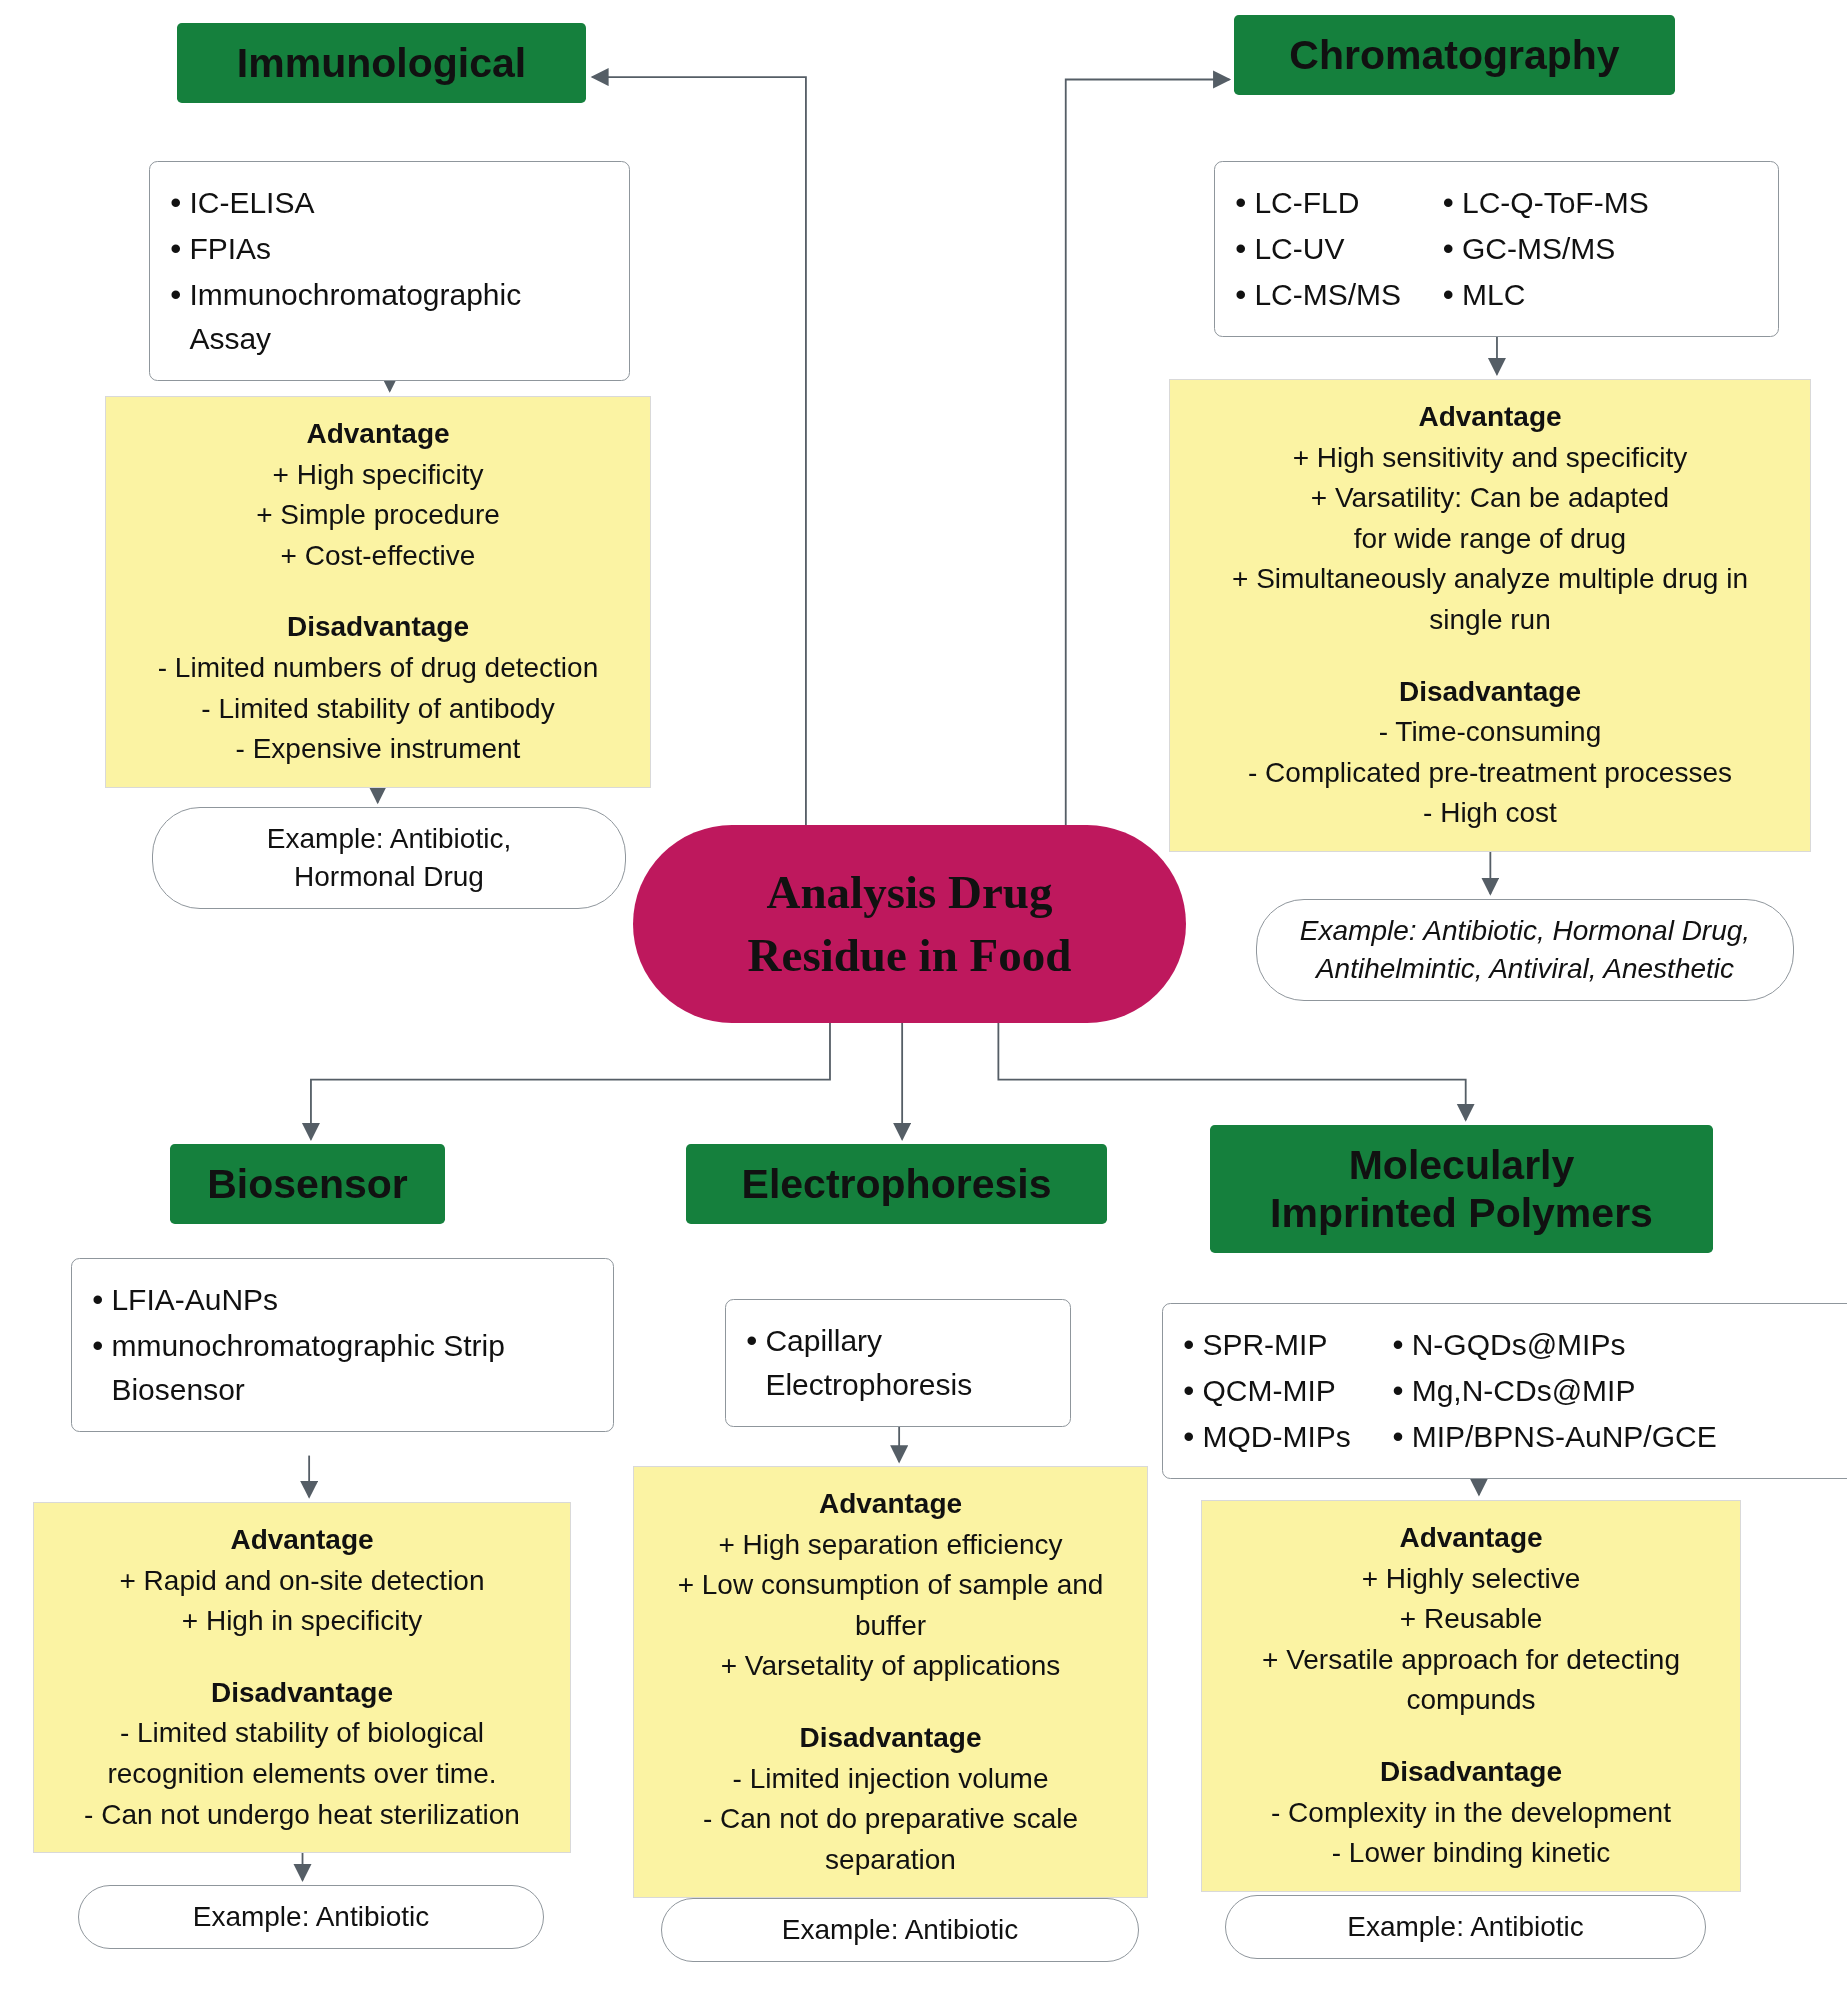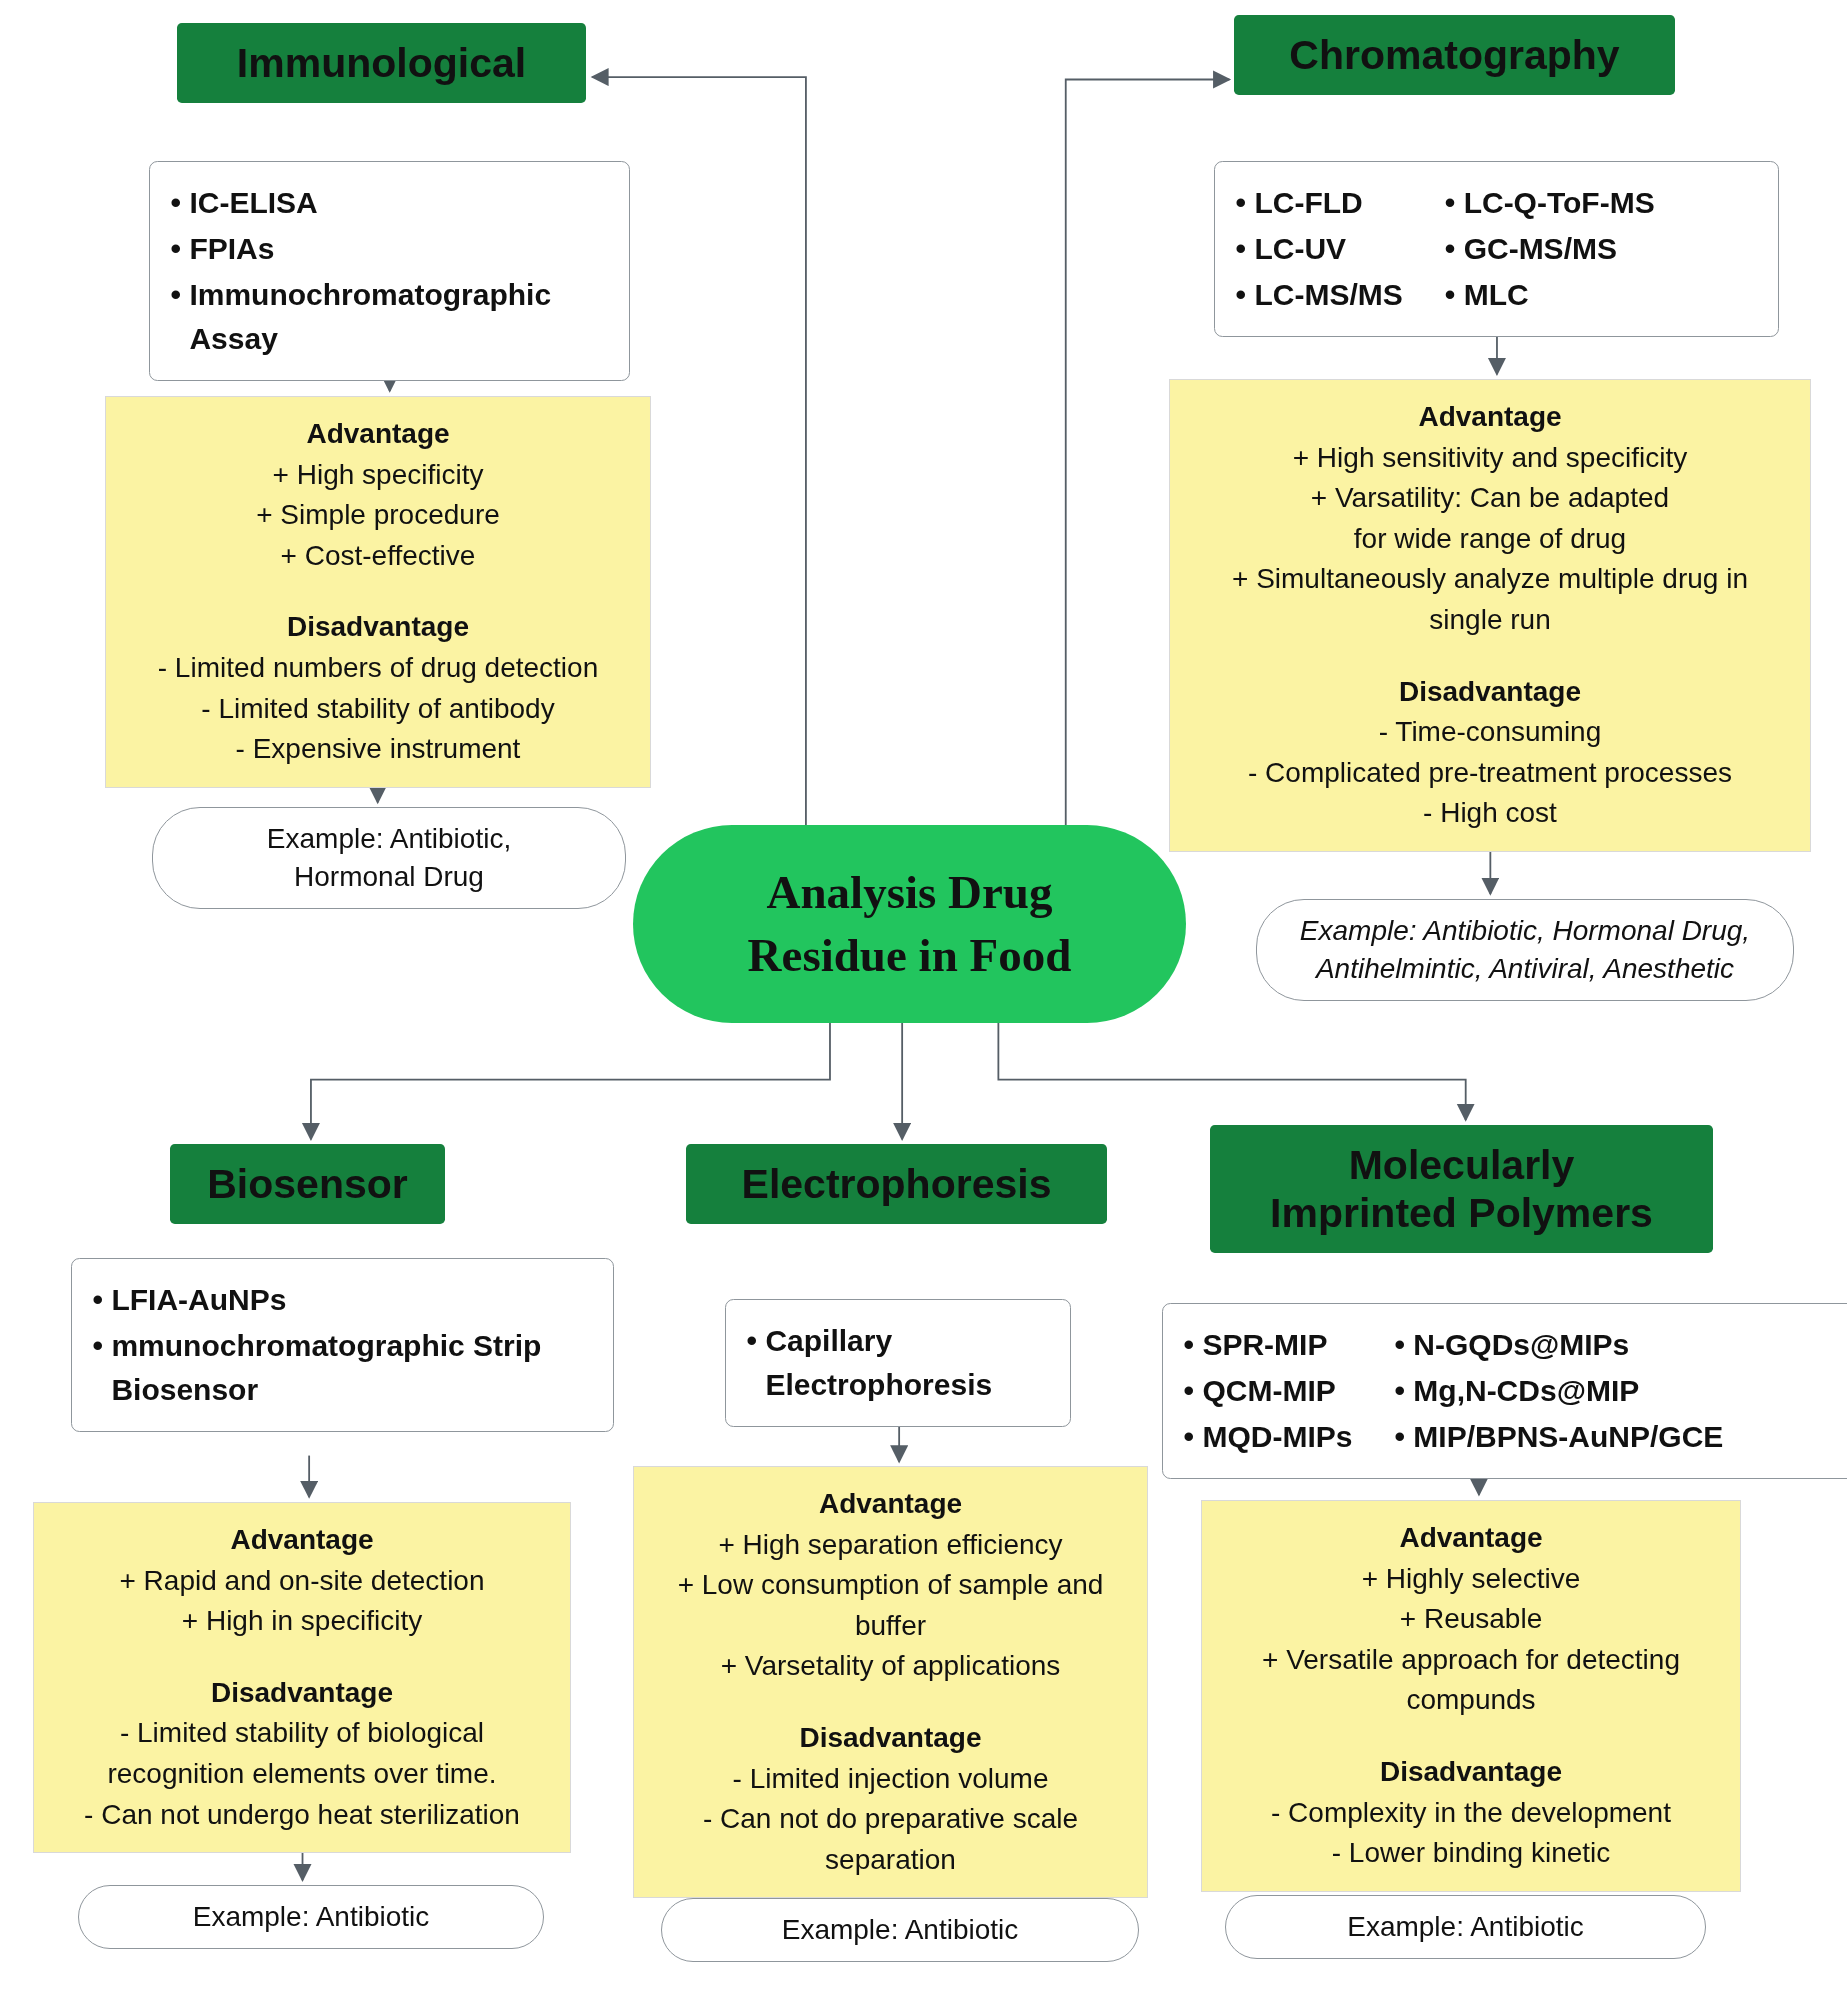"IC-ELISA" .bullet { font-weight: bold -> none }
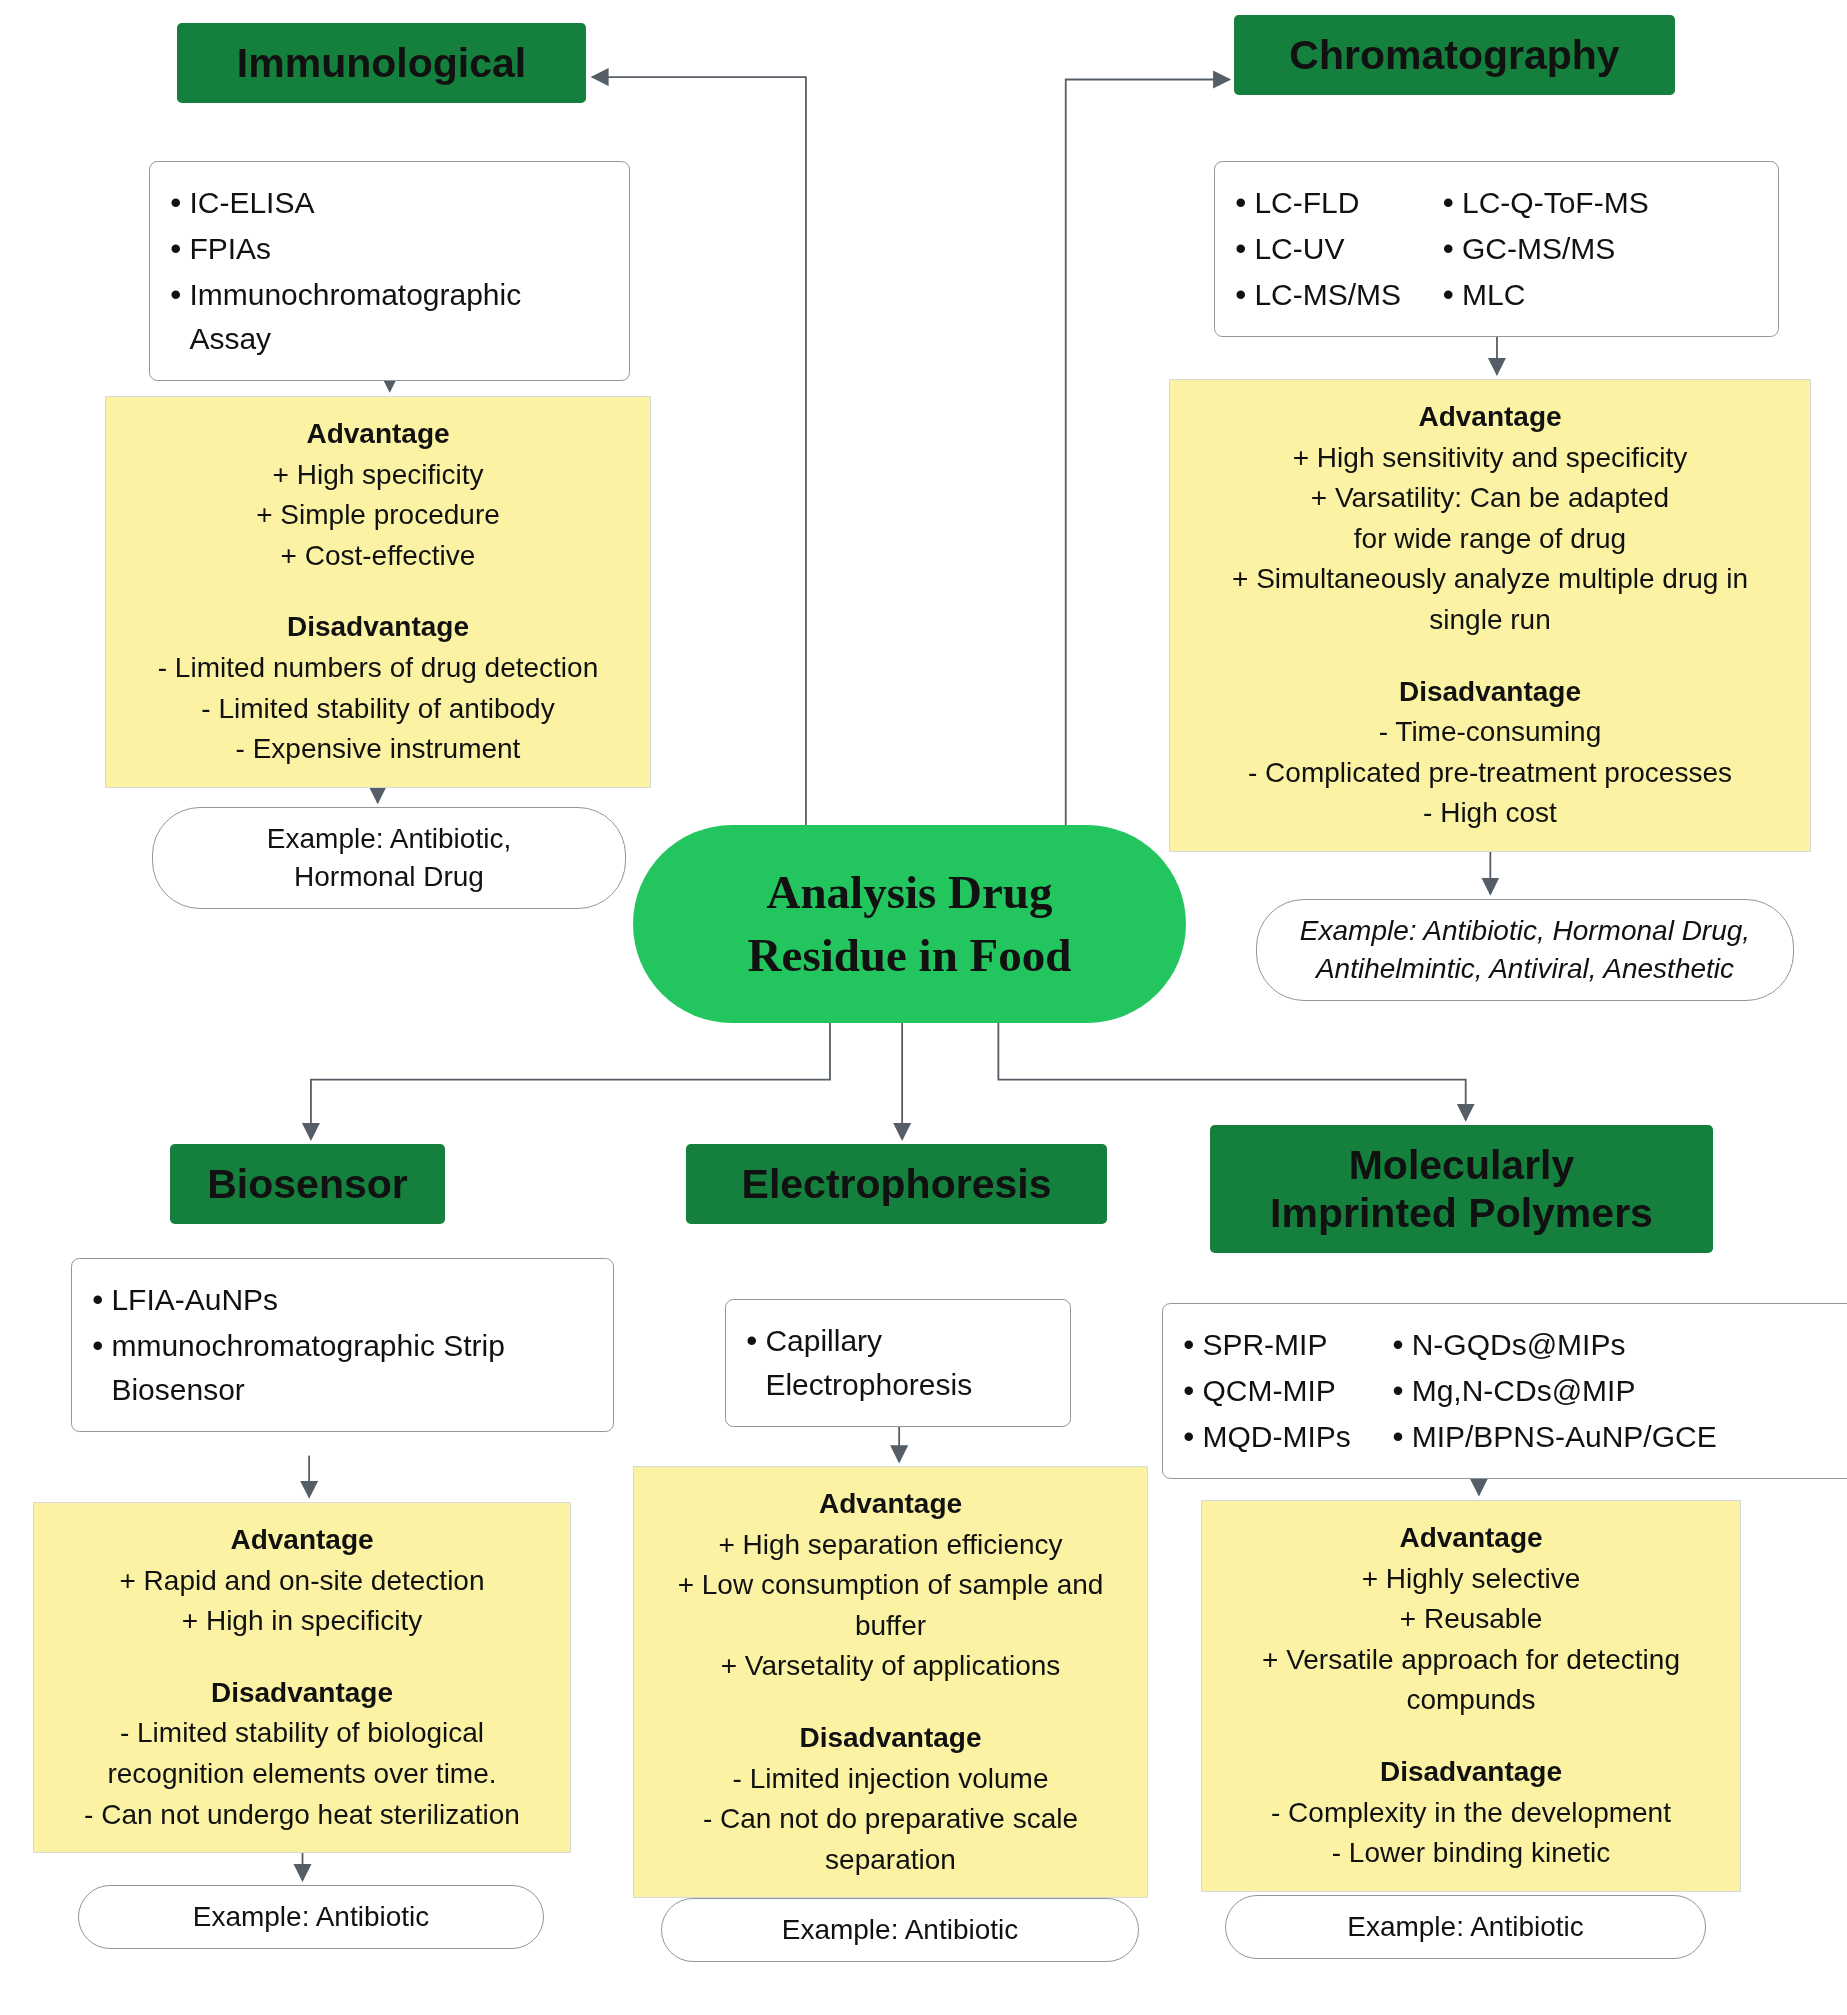"Analysis Drug" .center-node { background: #22c55e -> #be185d }
